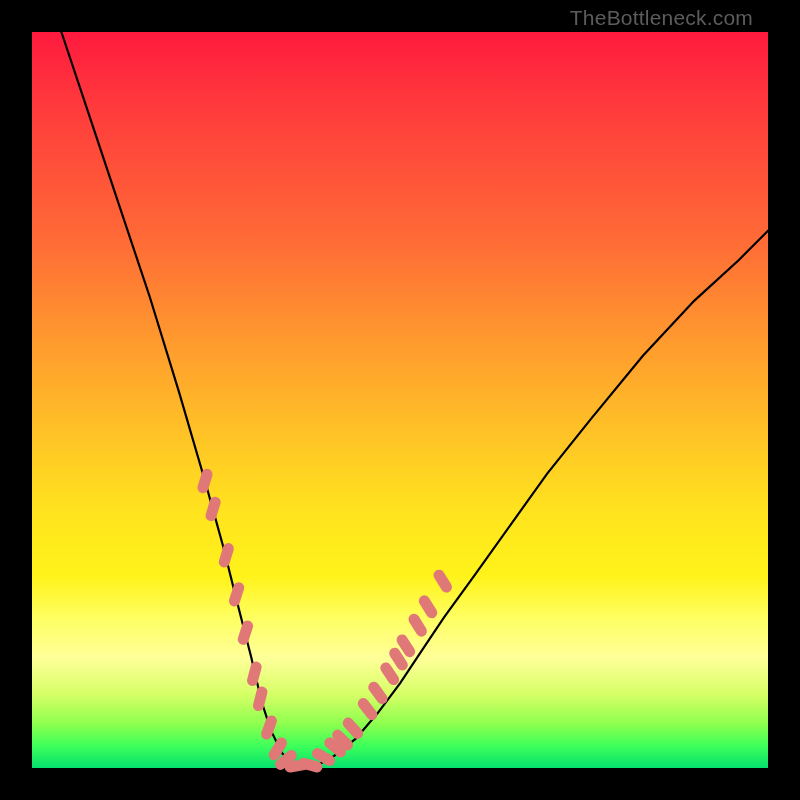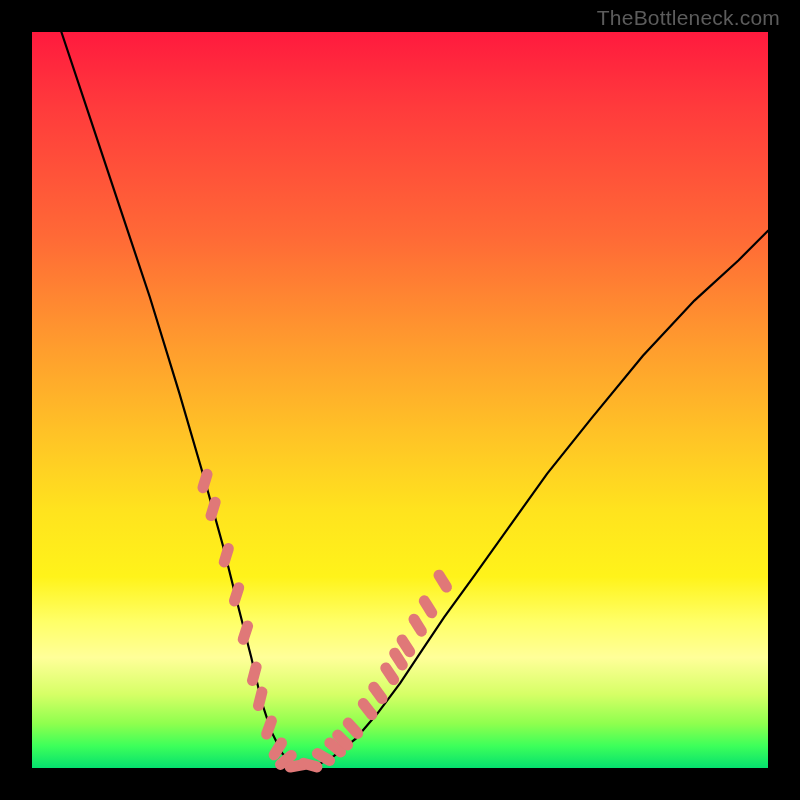"TheBottleneck.com" .watermark { right: 20px -> 47px }
